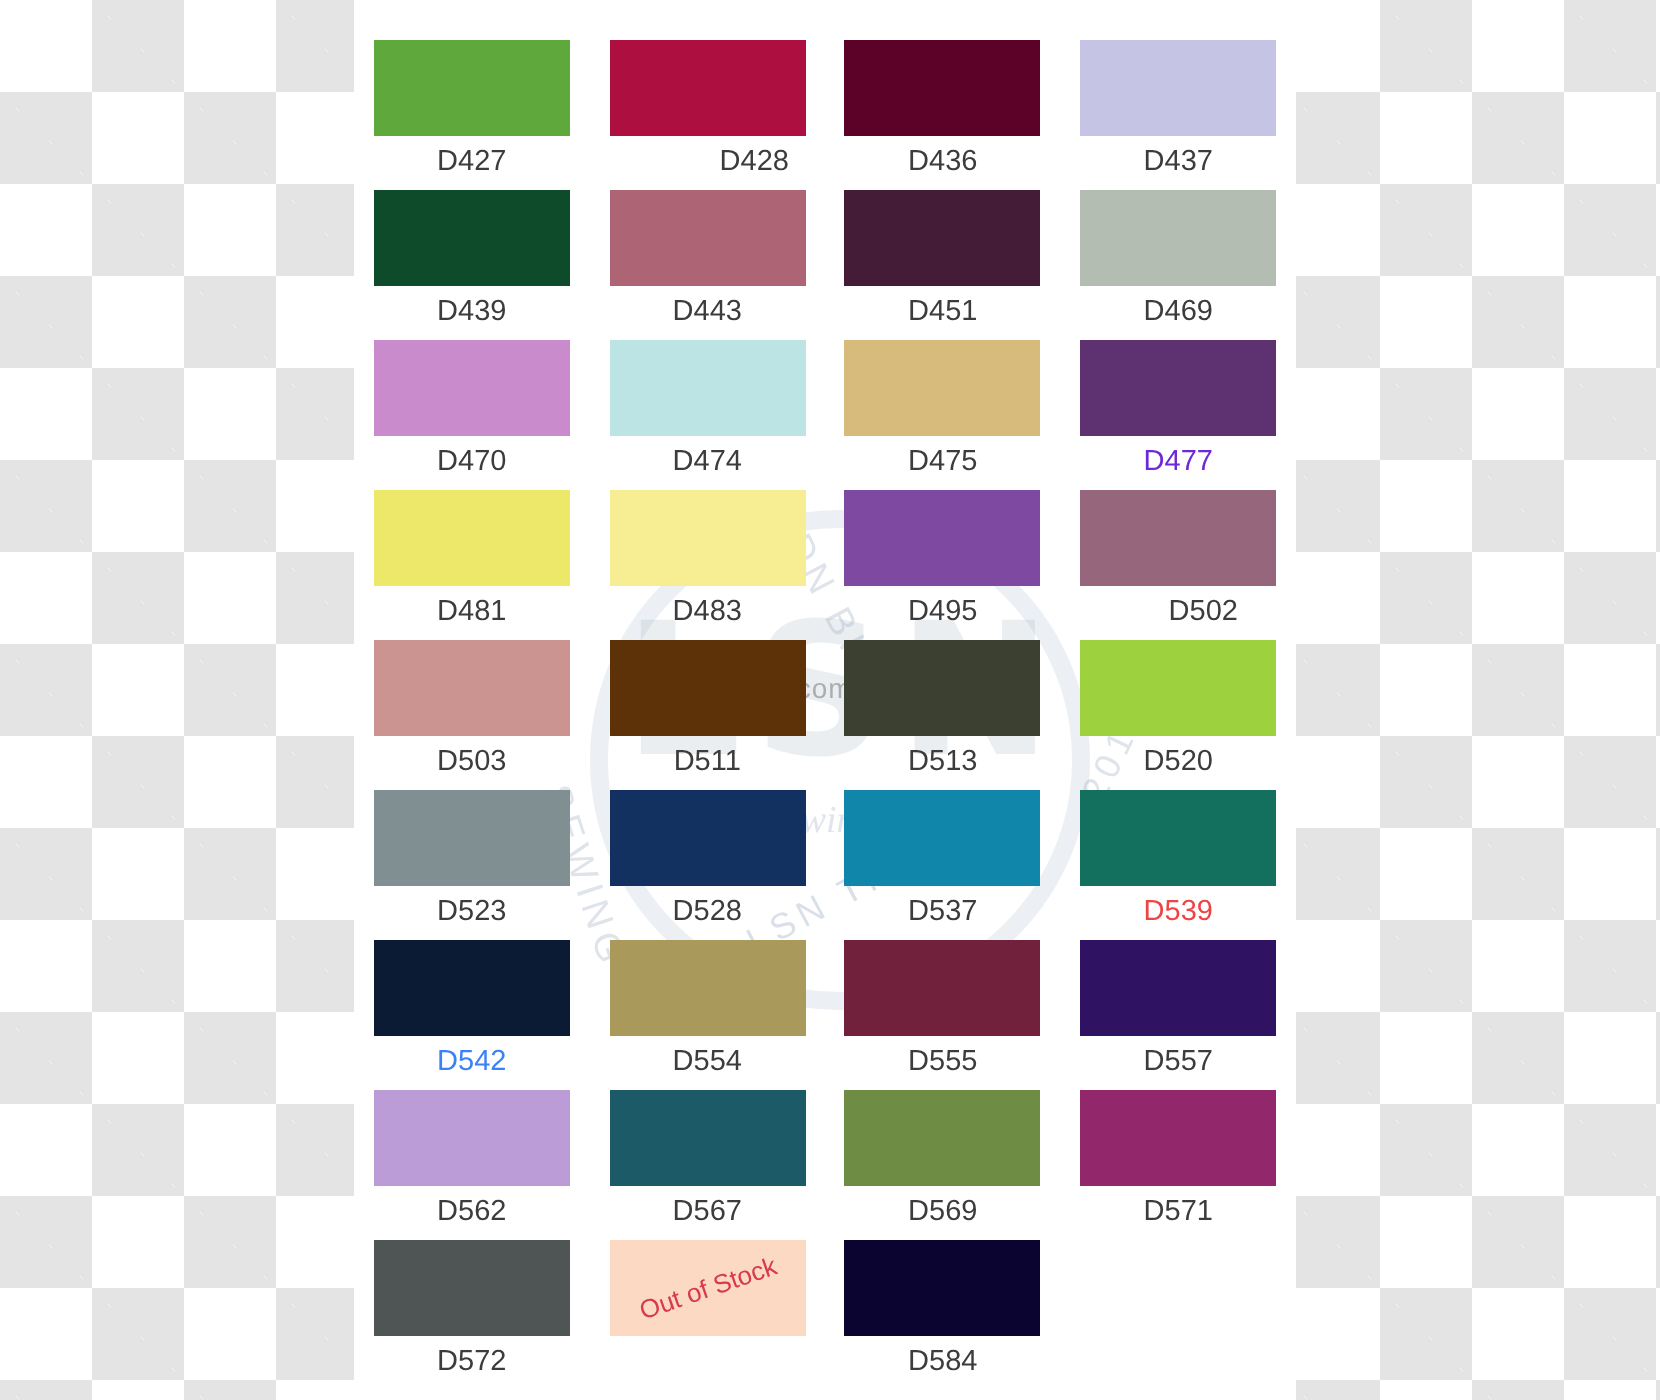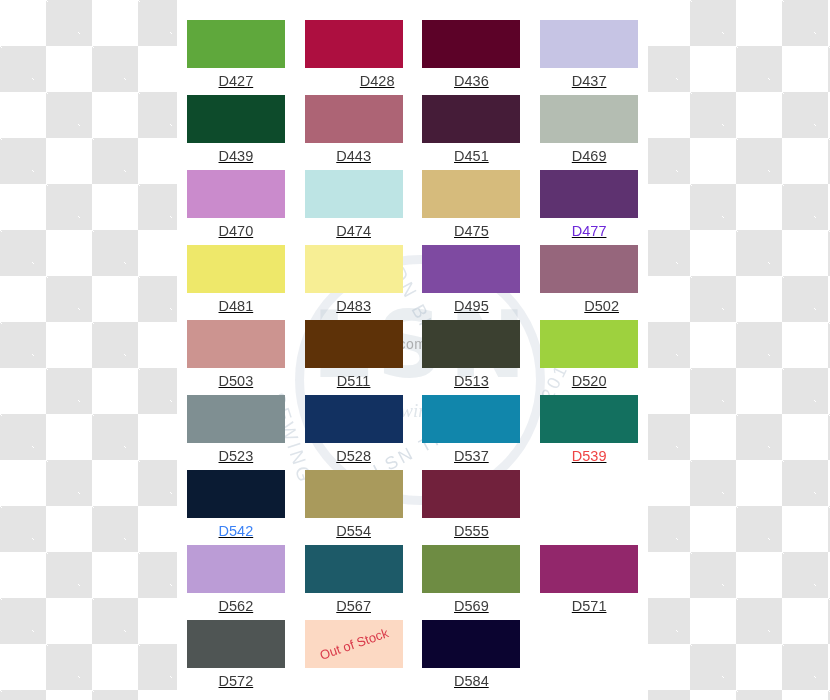"D427" .swatch-cell { text-decoration: underline -> none }
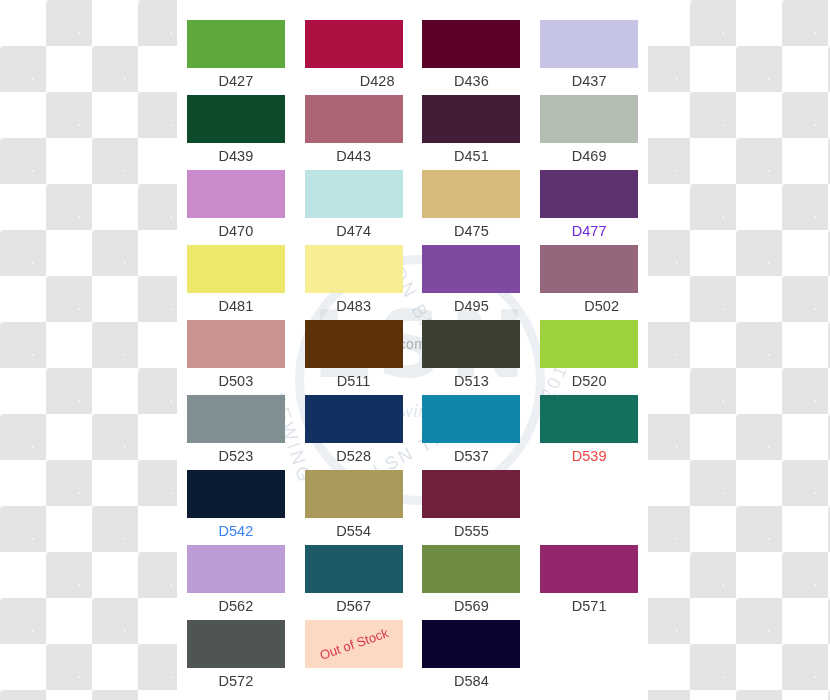"D557" div.swatch-cell { html: none -> <div> <div></div> <div>D557</div> </div> }
